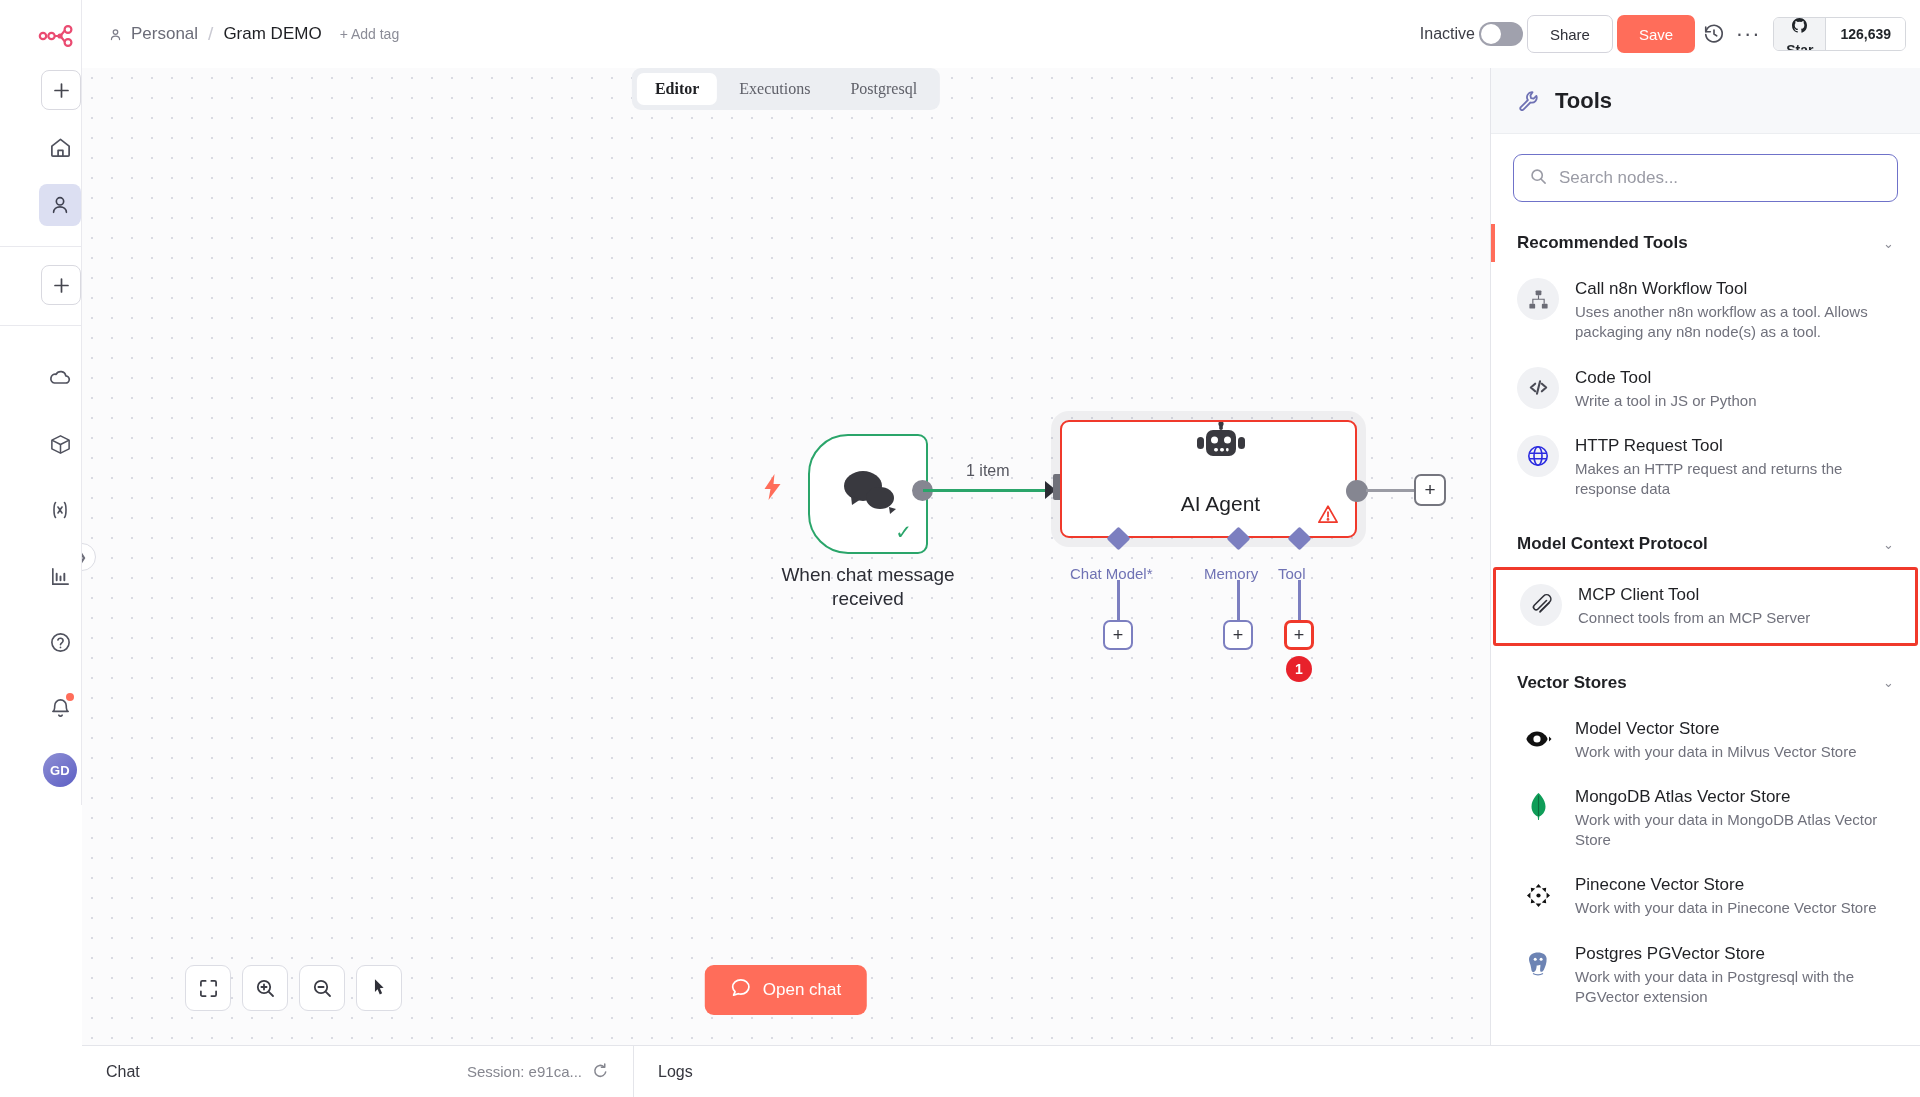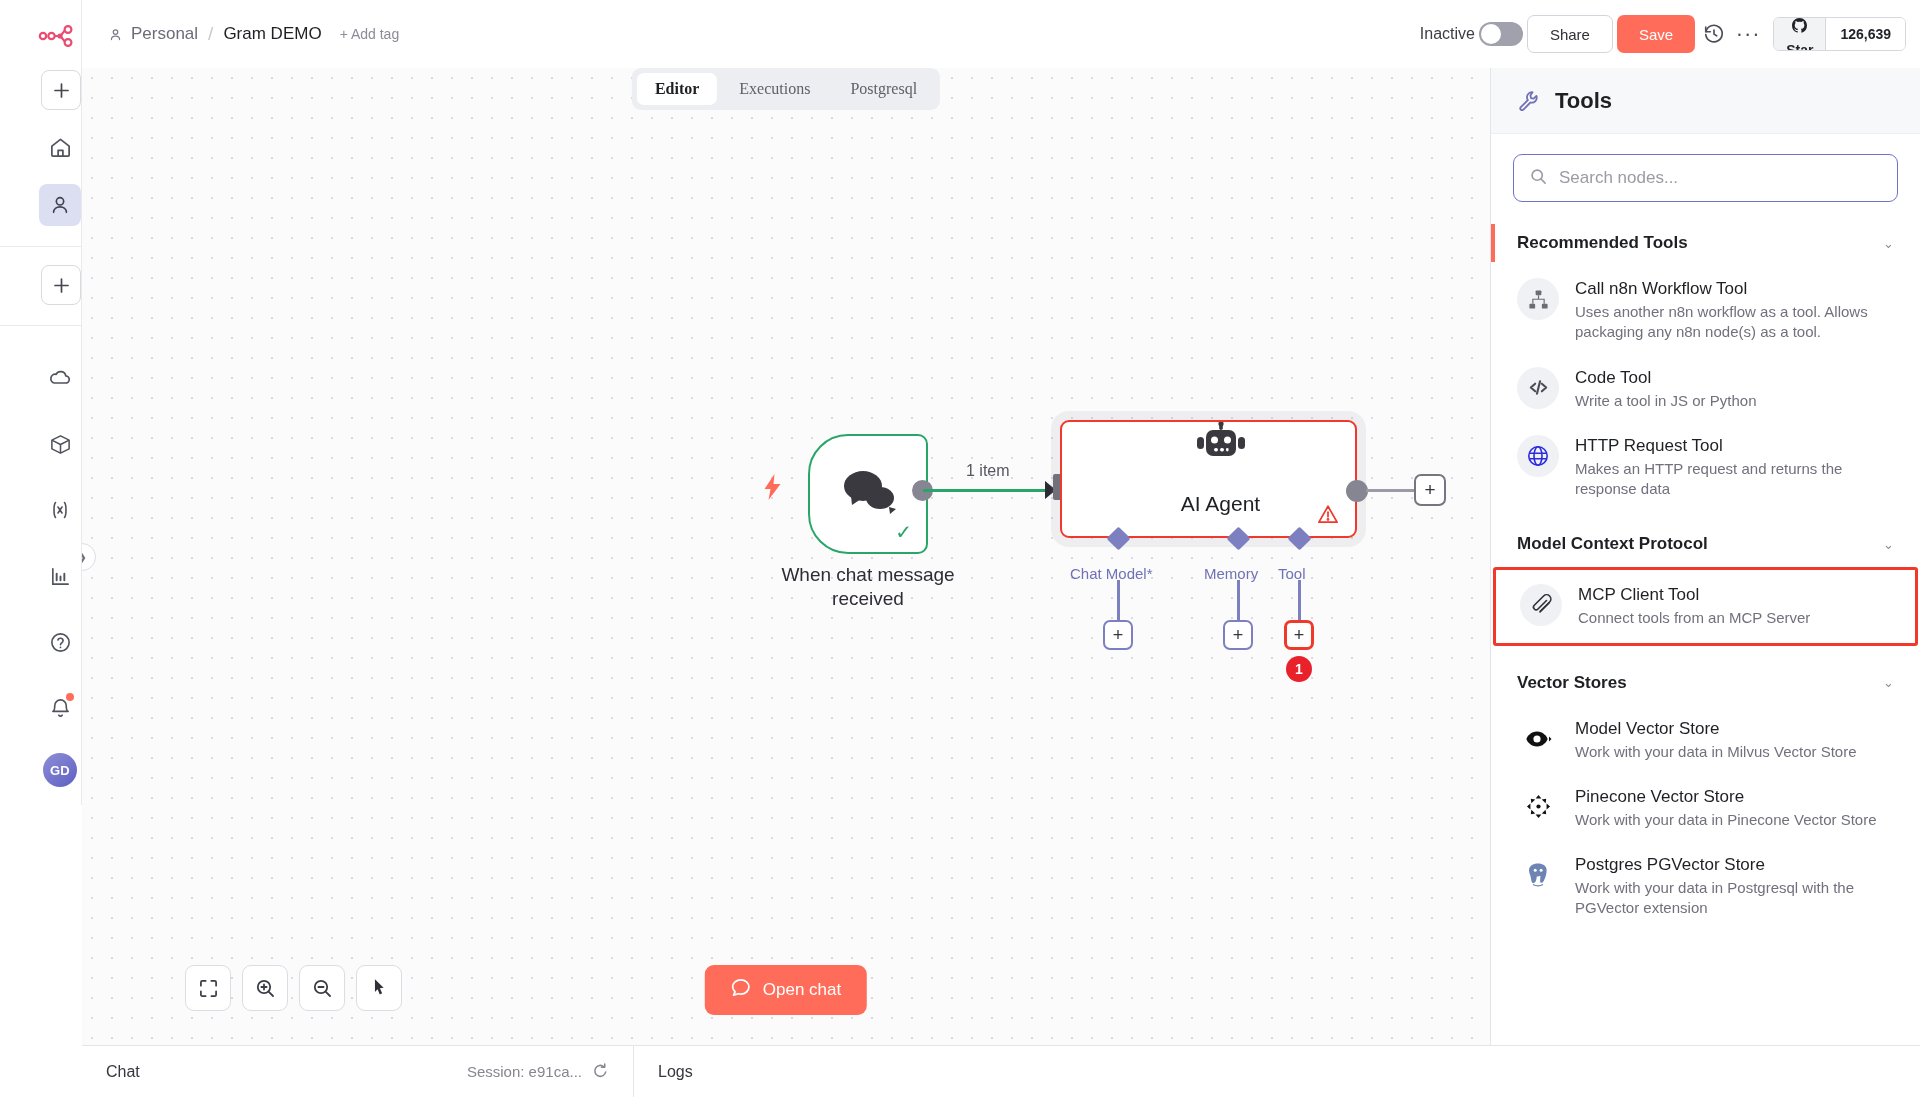"MongoDB Atlas Vector Store" div.tool-row { html: none -> <div> <span> <svg> <path></path> <path></path> </svg> </span> <span> <span>MongoDB Atlas Vector Store</span> <span>Work with your data in MongoDB Atlas Vector Store</span> </span> </div> }
